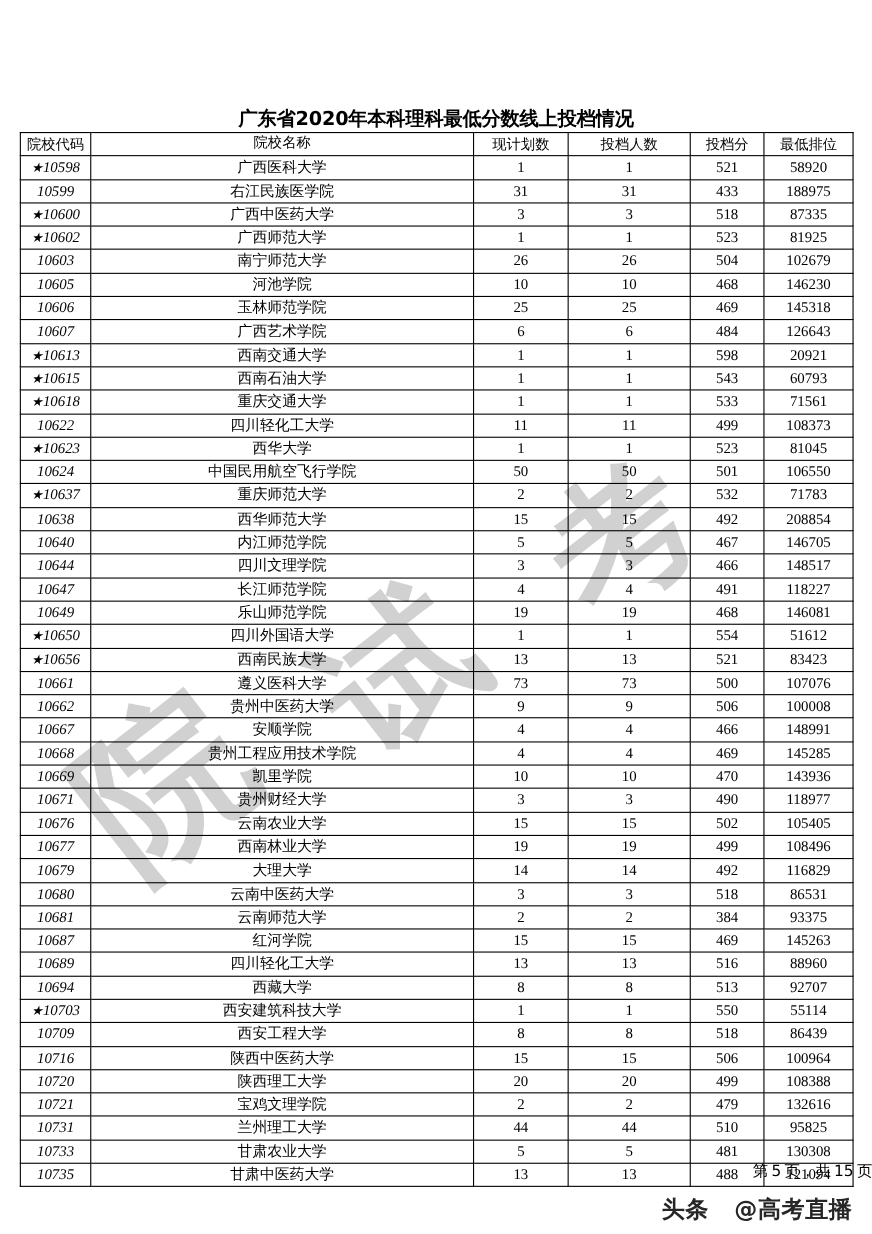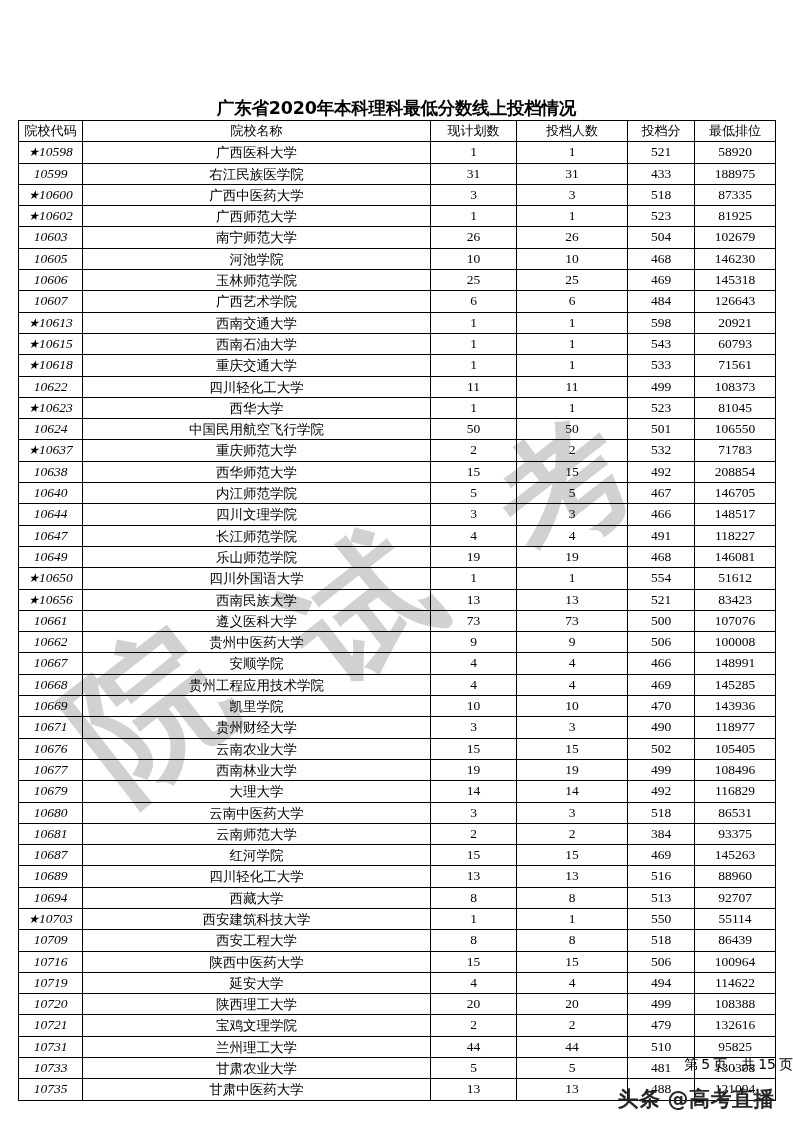"10719" tr { html: <tr> <td>10719</td> <td>延安大学</td> <td>4</td> <td>4</td> <td>494</td> <td>114622</td> </tr> -> none }
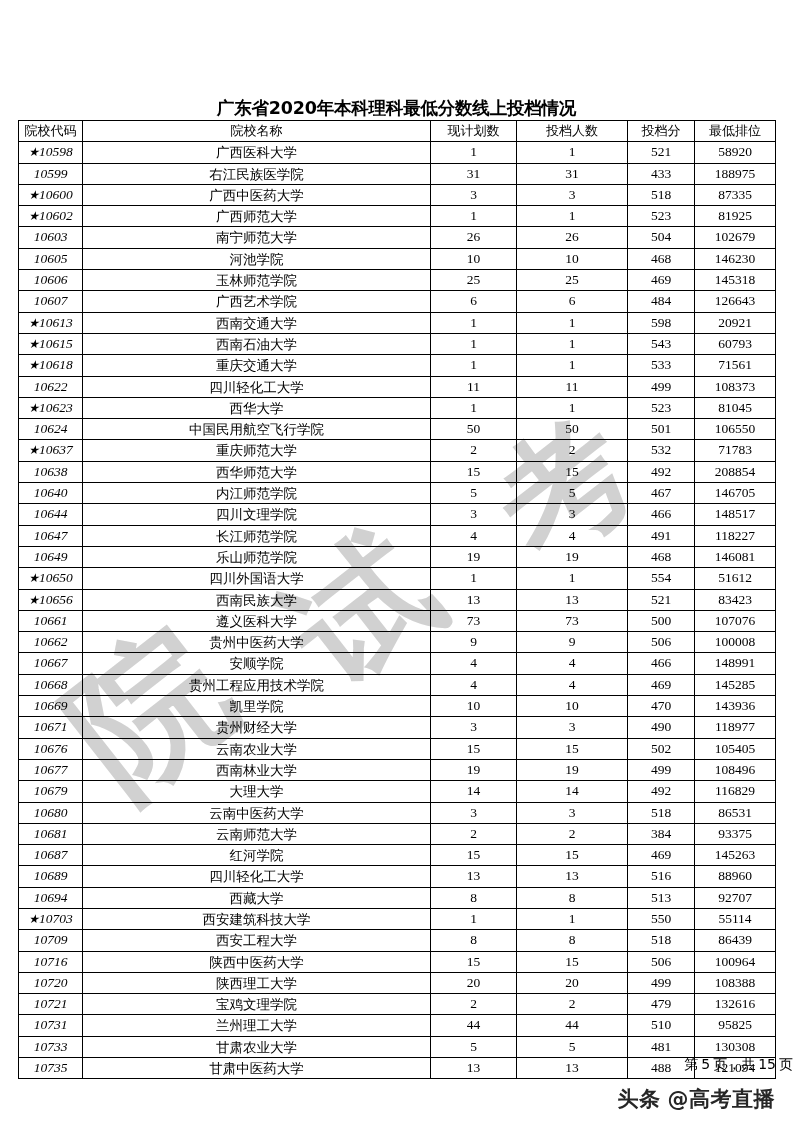"头条" #brand { gap: 7px -> 23px }
